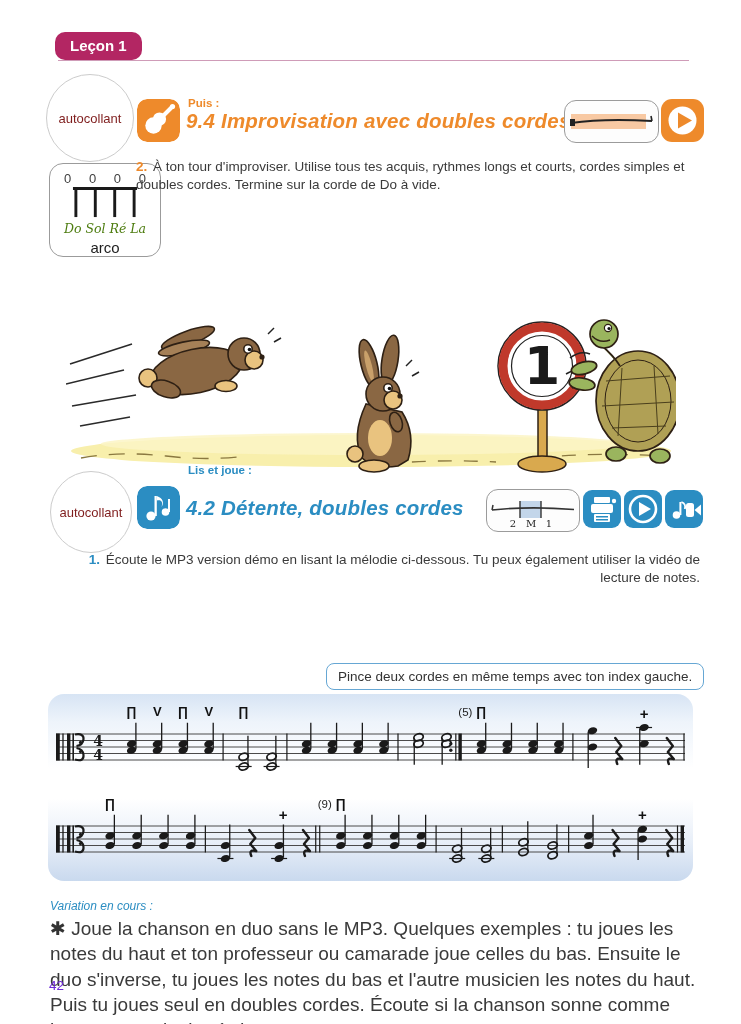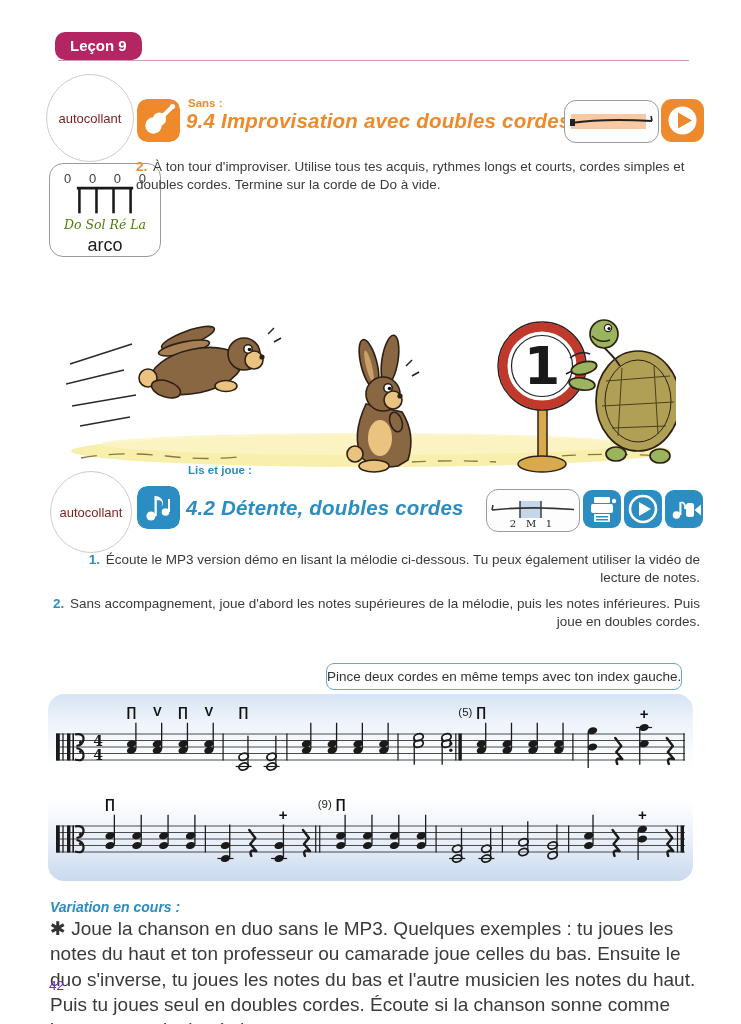"Leçon 9" div.abs { text: 9 -> 1 }
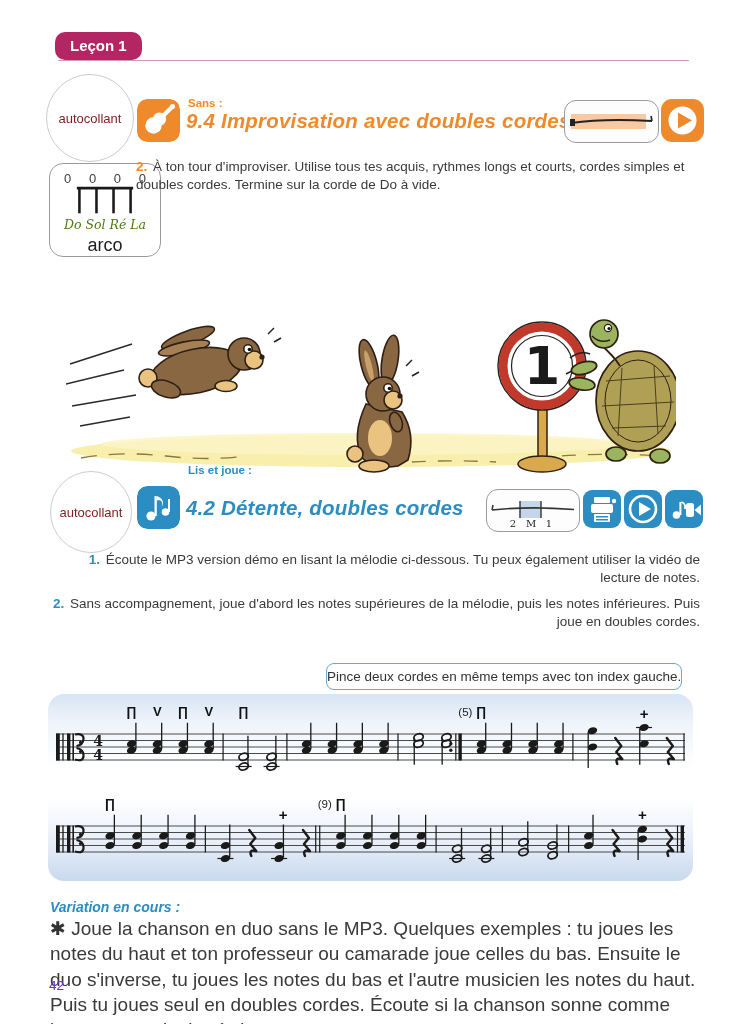"Sans :" div.abs { text: Sans -> Puis }
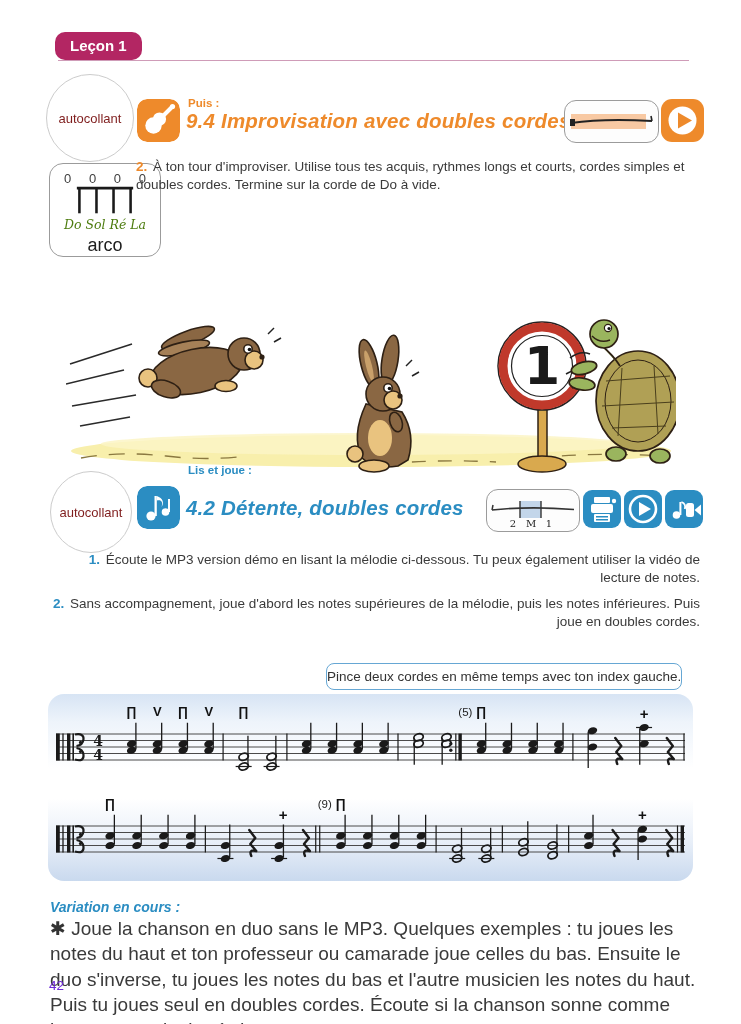"arco" .arco { font-size: 18px -> 15px }
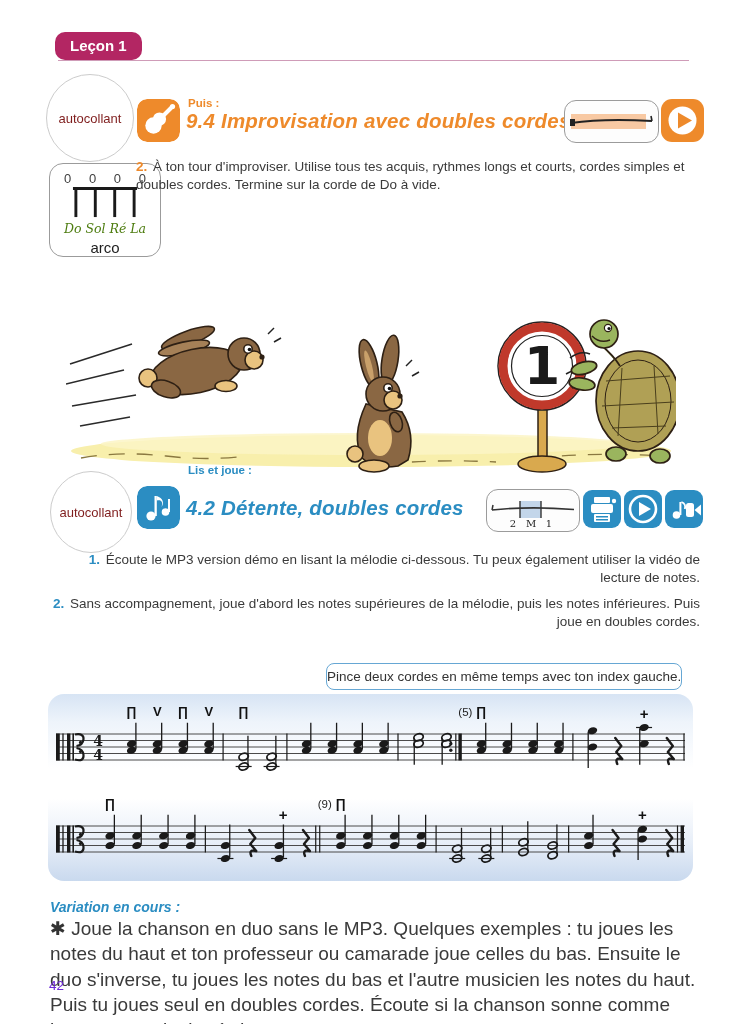"2. Sans accompagnement, joue d'abord" div.step { html: <div> <span>2.</span> <span>Sans accompagnement, joue d'abord les notes supérieures de la mélodie, puis les notes inférieures. Puis joue en doubles cordes.</span> </div> -> none }
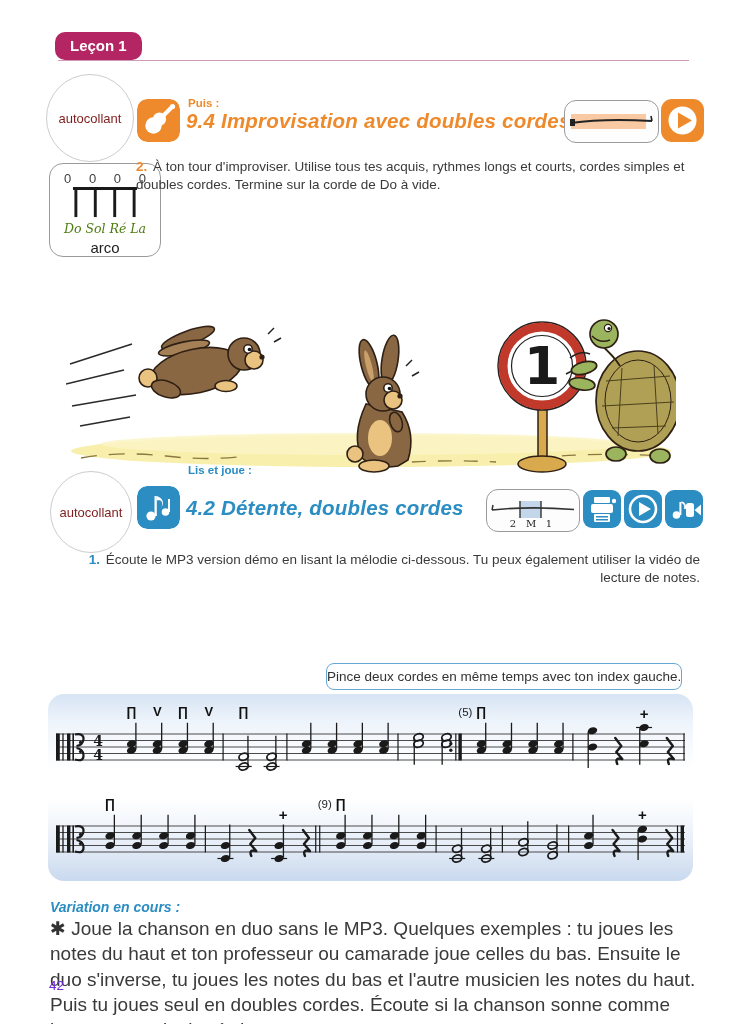"Pince deux cordes en même" .callout { padding: 5px 0 -> 5px 11px }
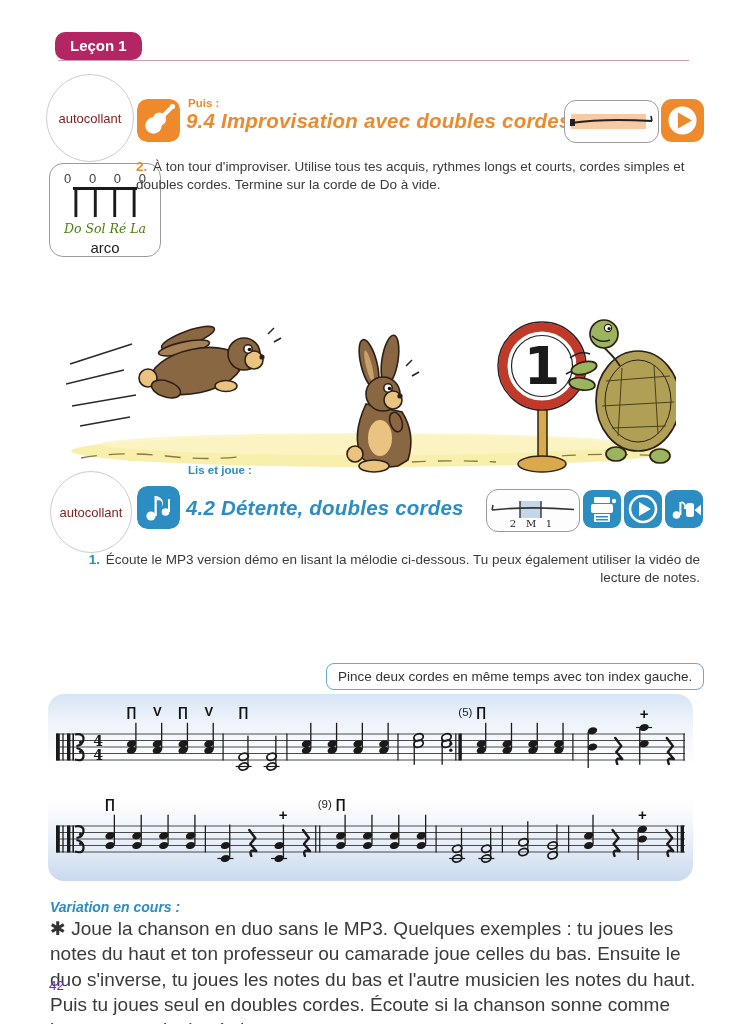"Variation en cours :" .var-title { font-size: 14px -> 12px; font-weight: bold -> normal }
